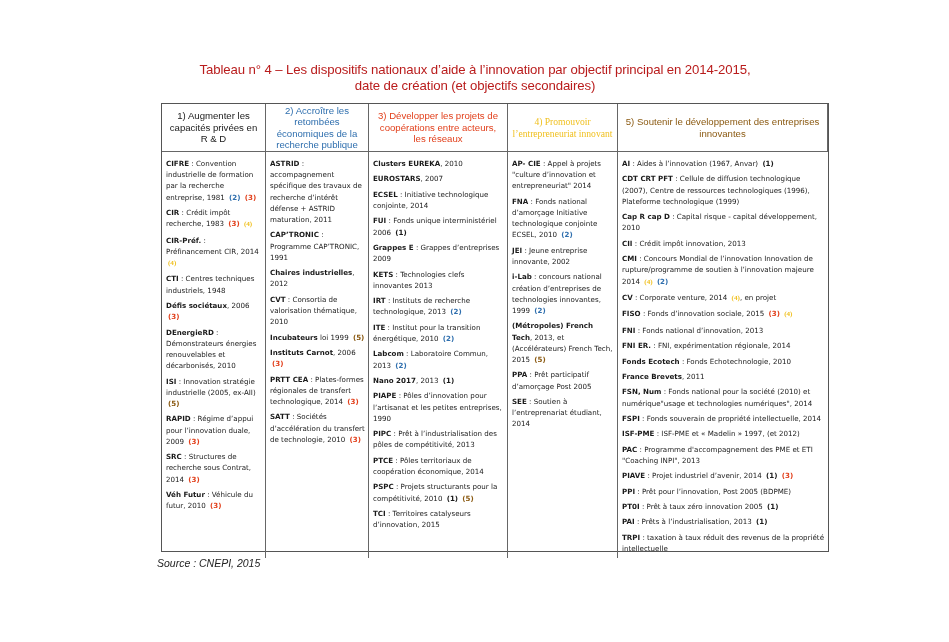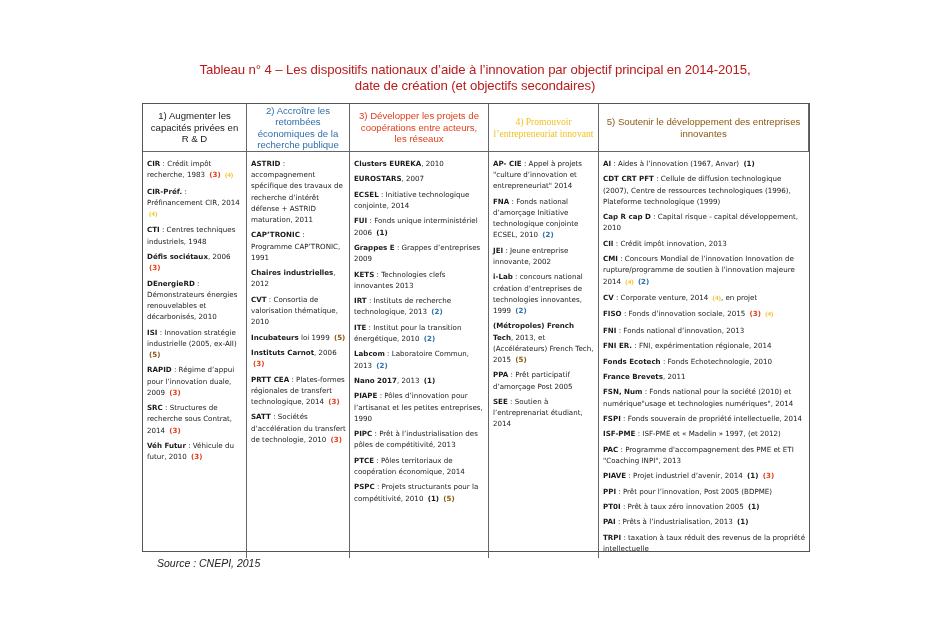"1) Augmenter les capacités privées" .table { left: 142px -> 161px }
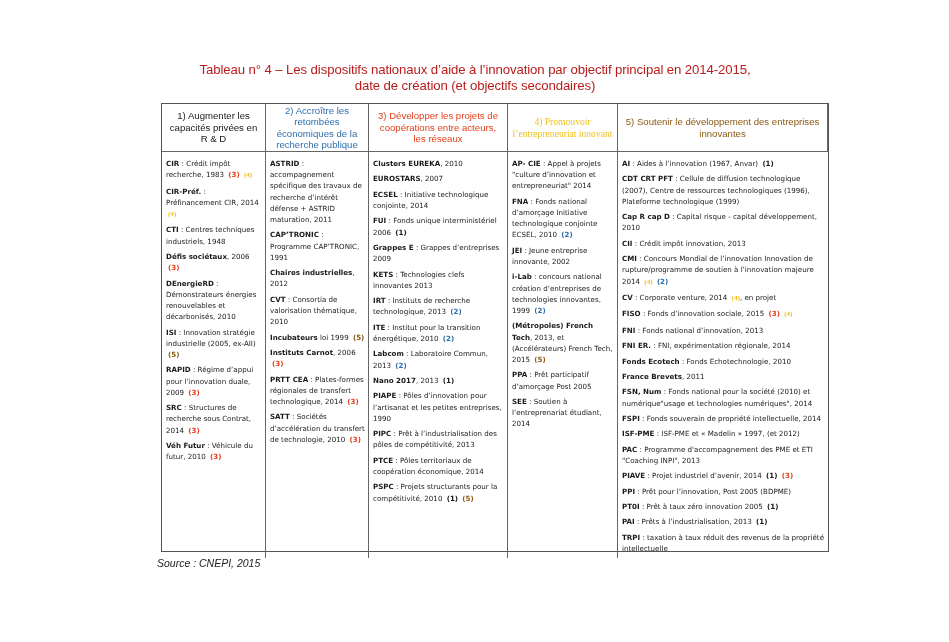"CIFRE : Convention industrielle de" div.entry { html: none -> <div><b>CIFRE</b><span> : Convention industrielle de formation par la recherche entreprise, 1981</span> <span>(2)</span> <span>(3)</span></div> }
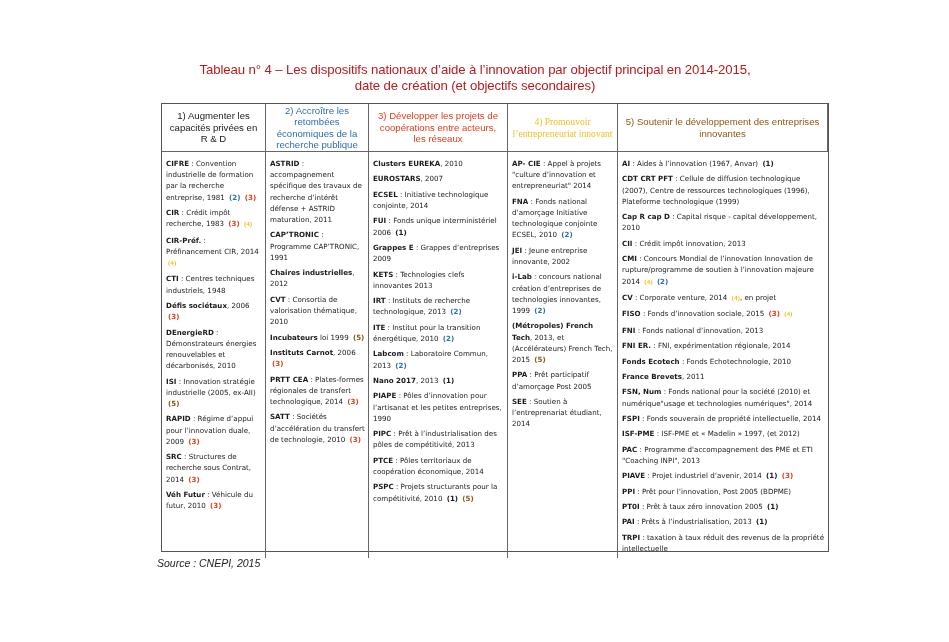"TCI : Territoires catalyseurs" div.entry { html: none -> <div><b>TCI</b><span> : Territoires catalyseurs d’innovation, 2015</span></div> }
